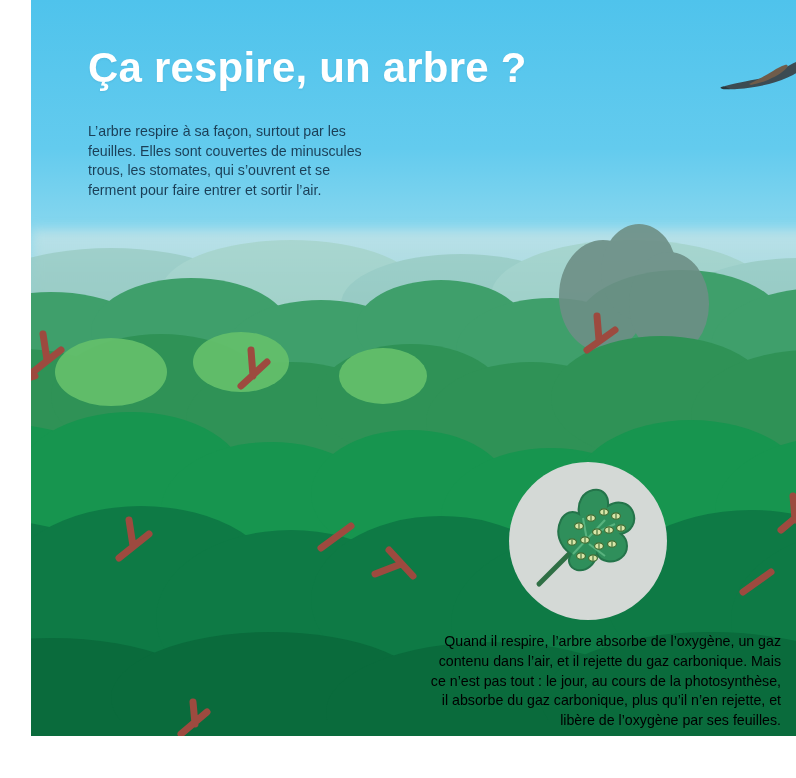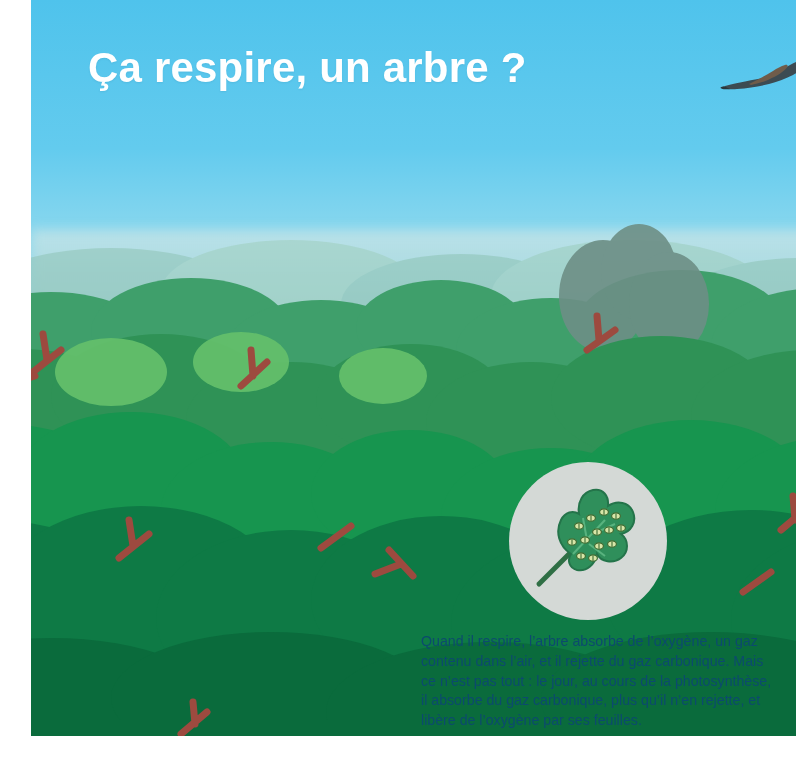"L’arbre respire à sa façon," div.intro { html: none -> <div> <p>L’arbre respire à sa façon, surtout par les feuilles. Elles sont couvertes de minuscules trous, les stomates, qui s’ouvrent et se ferment pour faire entrer et sortir l’air.</p> </div> }
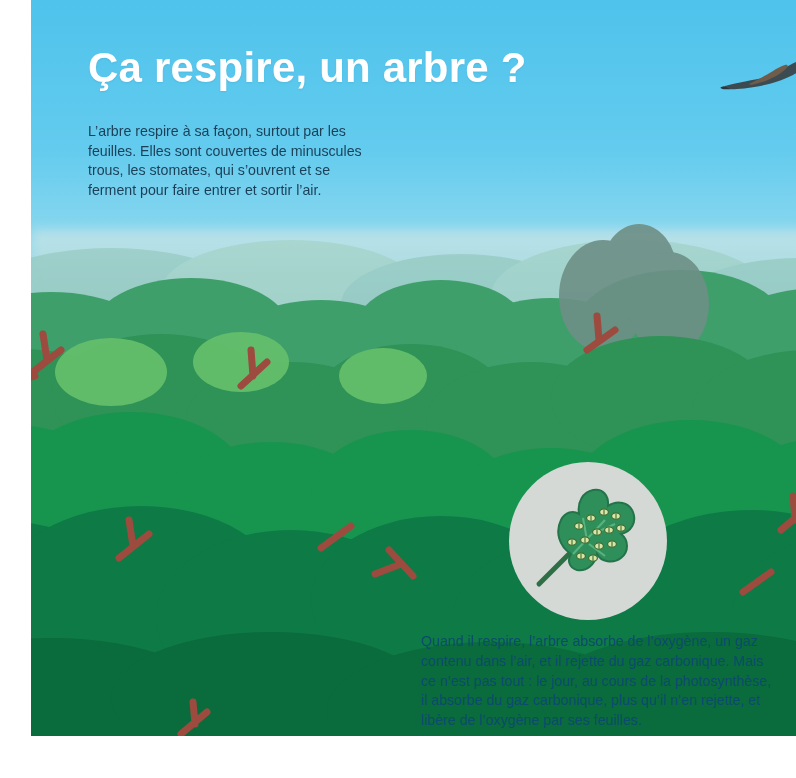"Quand il respire, l’arbre absorbe" .bottom-text { color: #0c4a6e -> #000000; text-align: none -> right }
